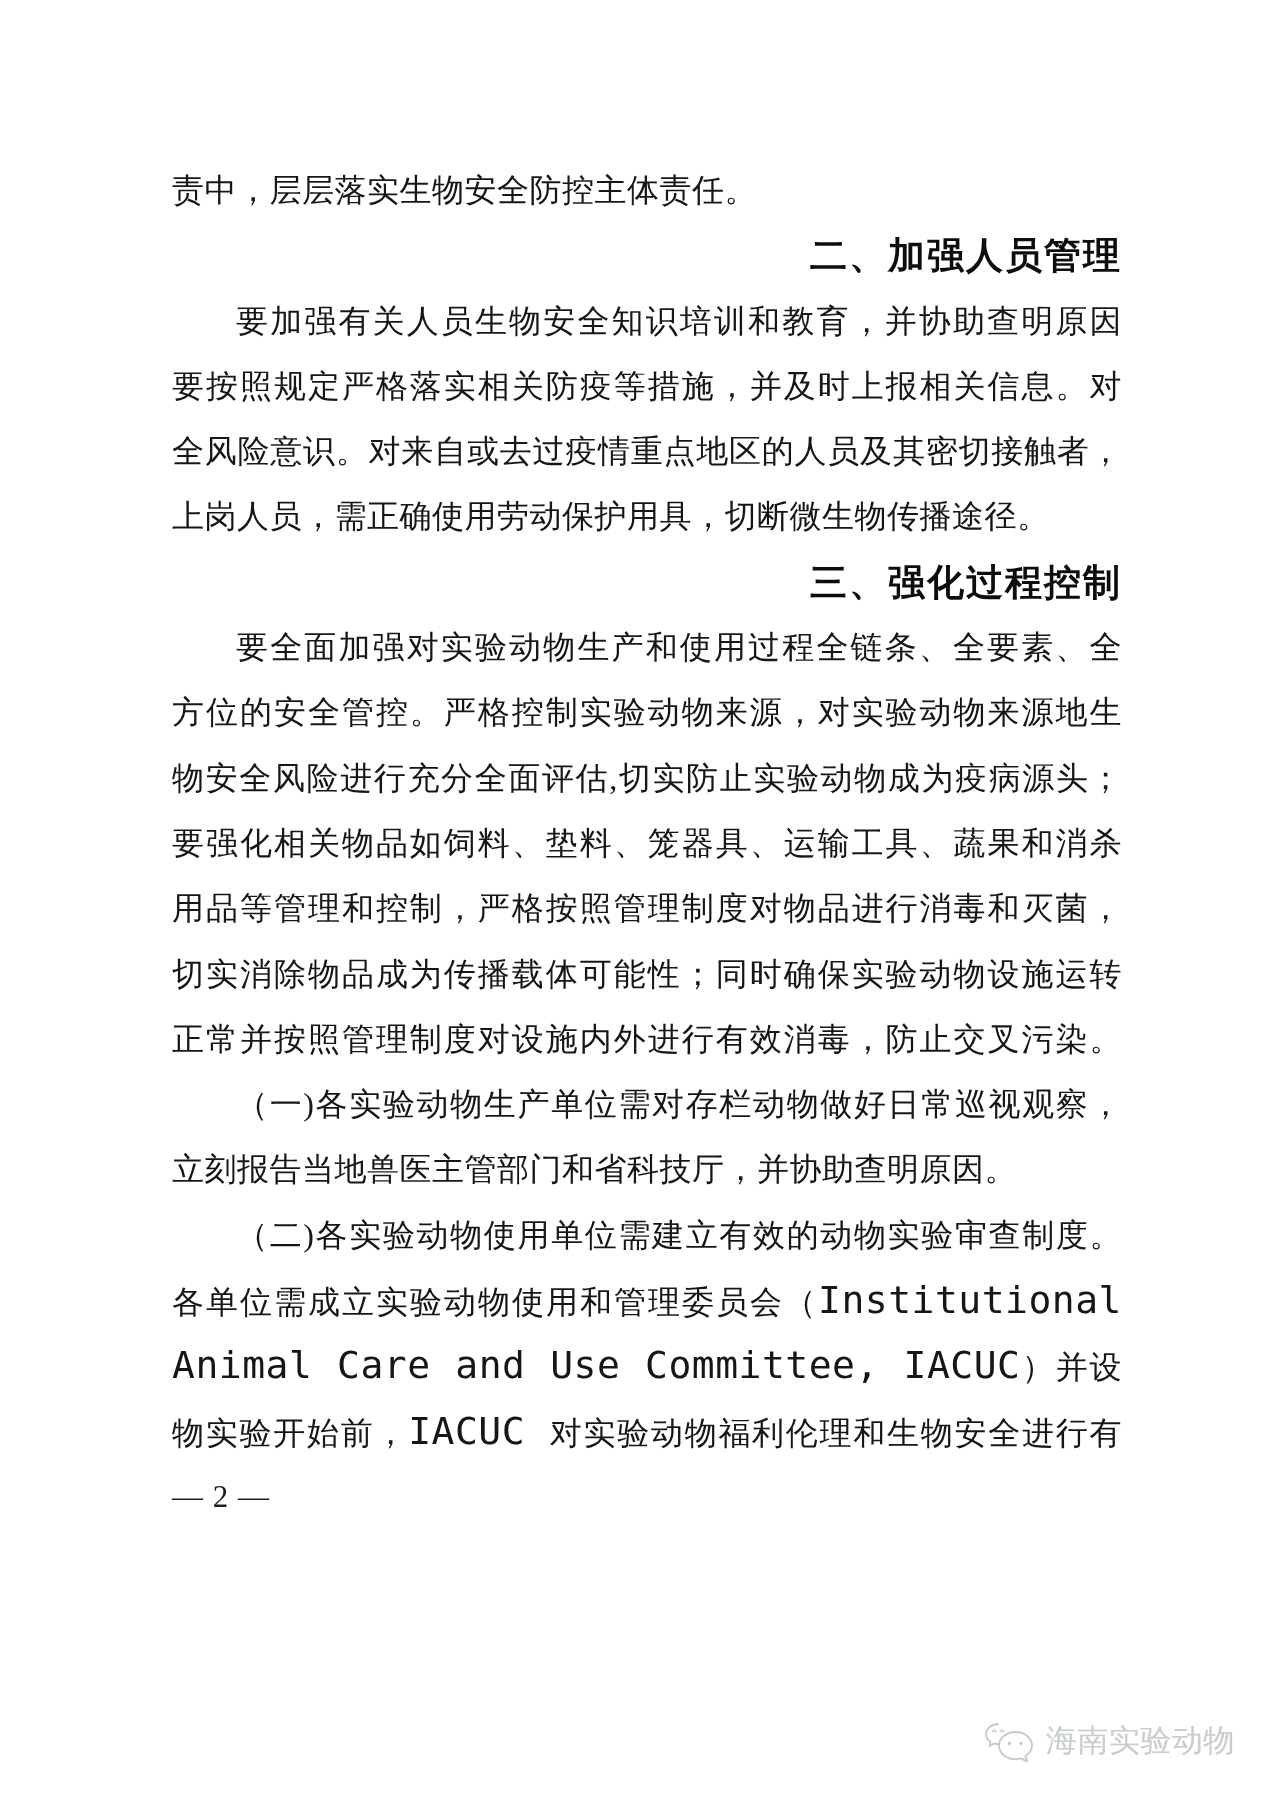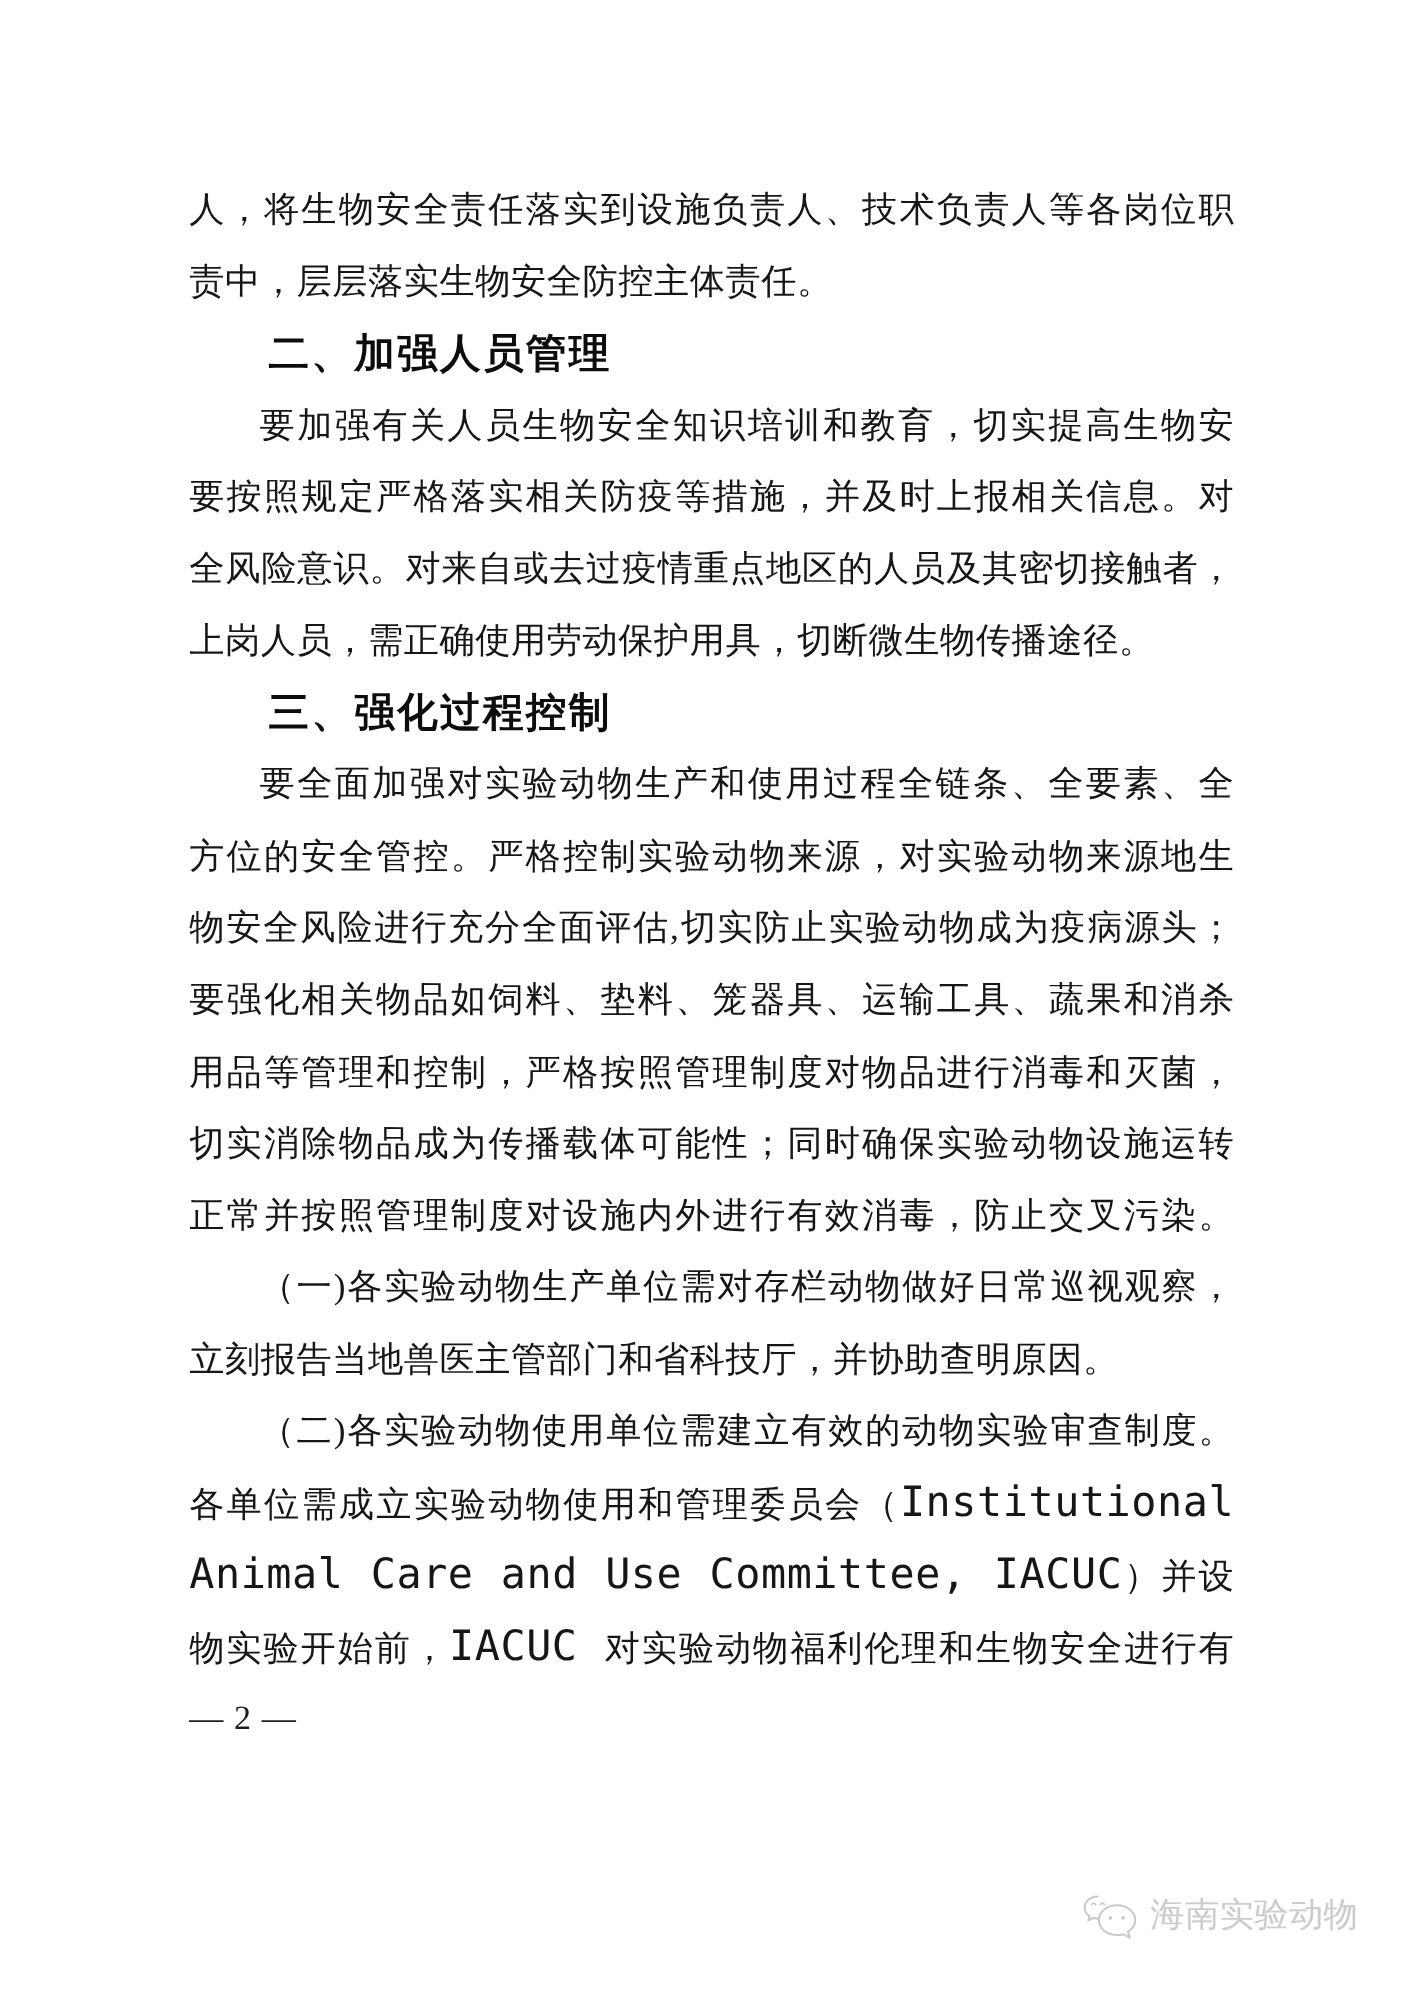"人，将生物安全责任落实到设施负责人、技术负责人等各岗位职" div.line { html: <div><span>人，将生物安全责任落实到设施负责人、技术负责人等各岗位职</span></div> -> none }
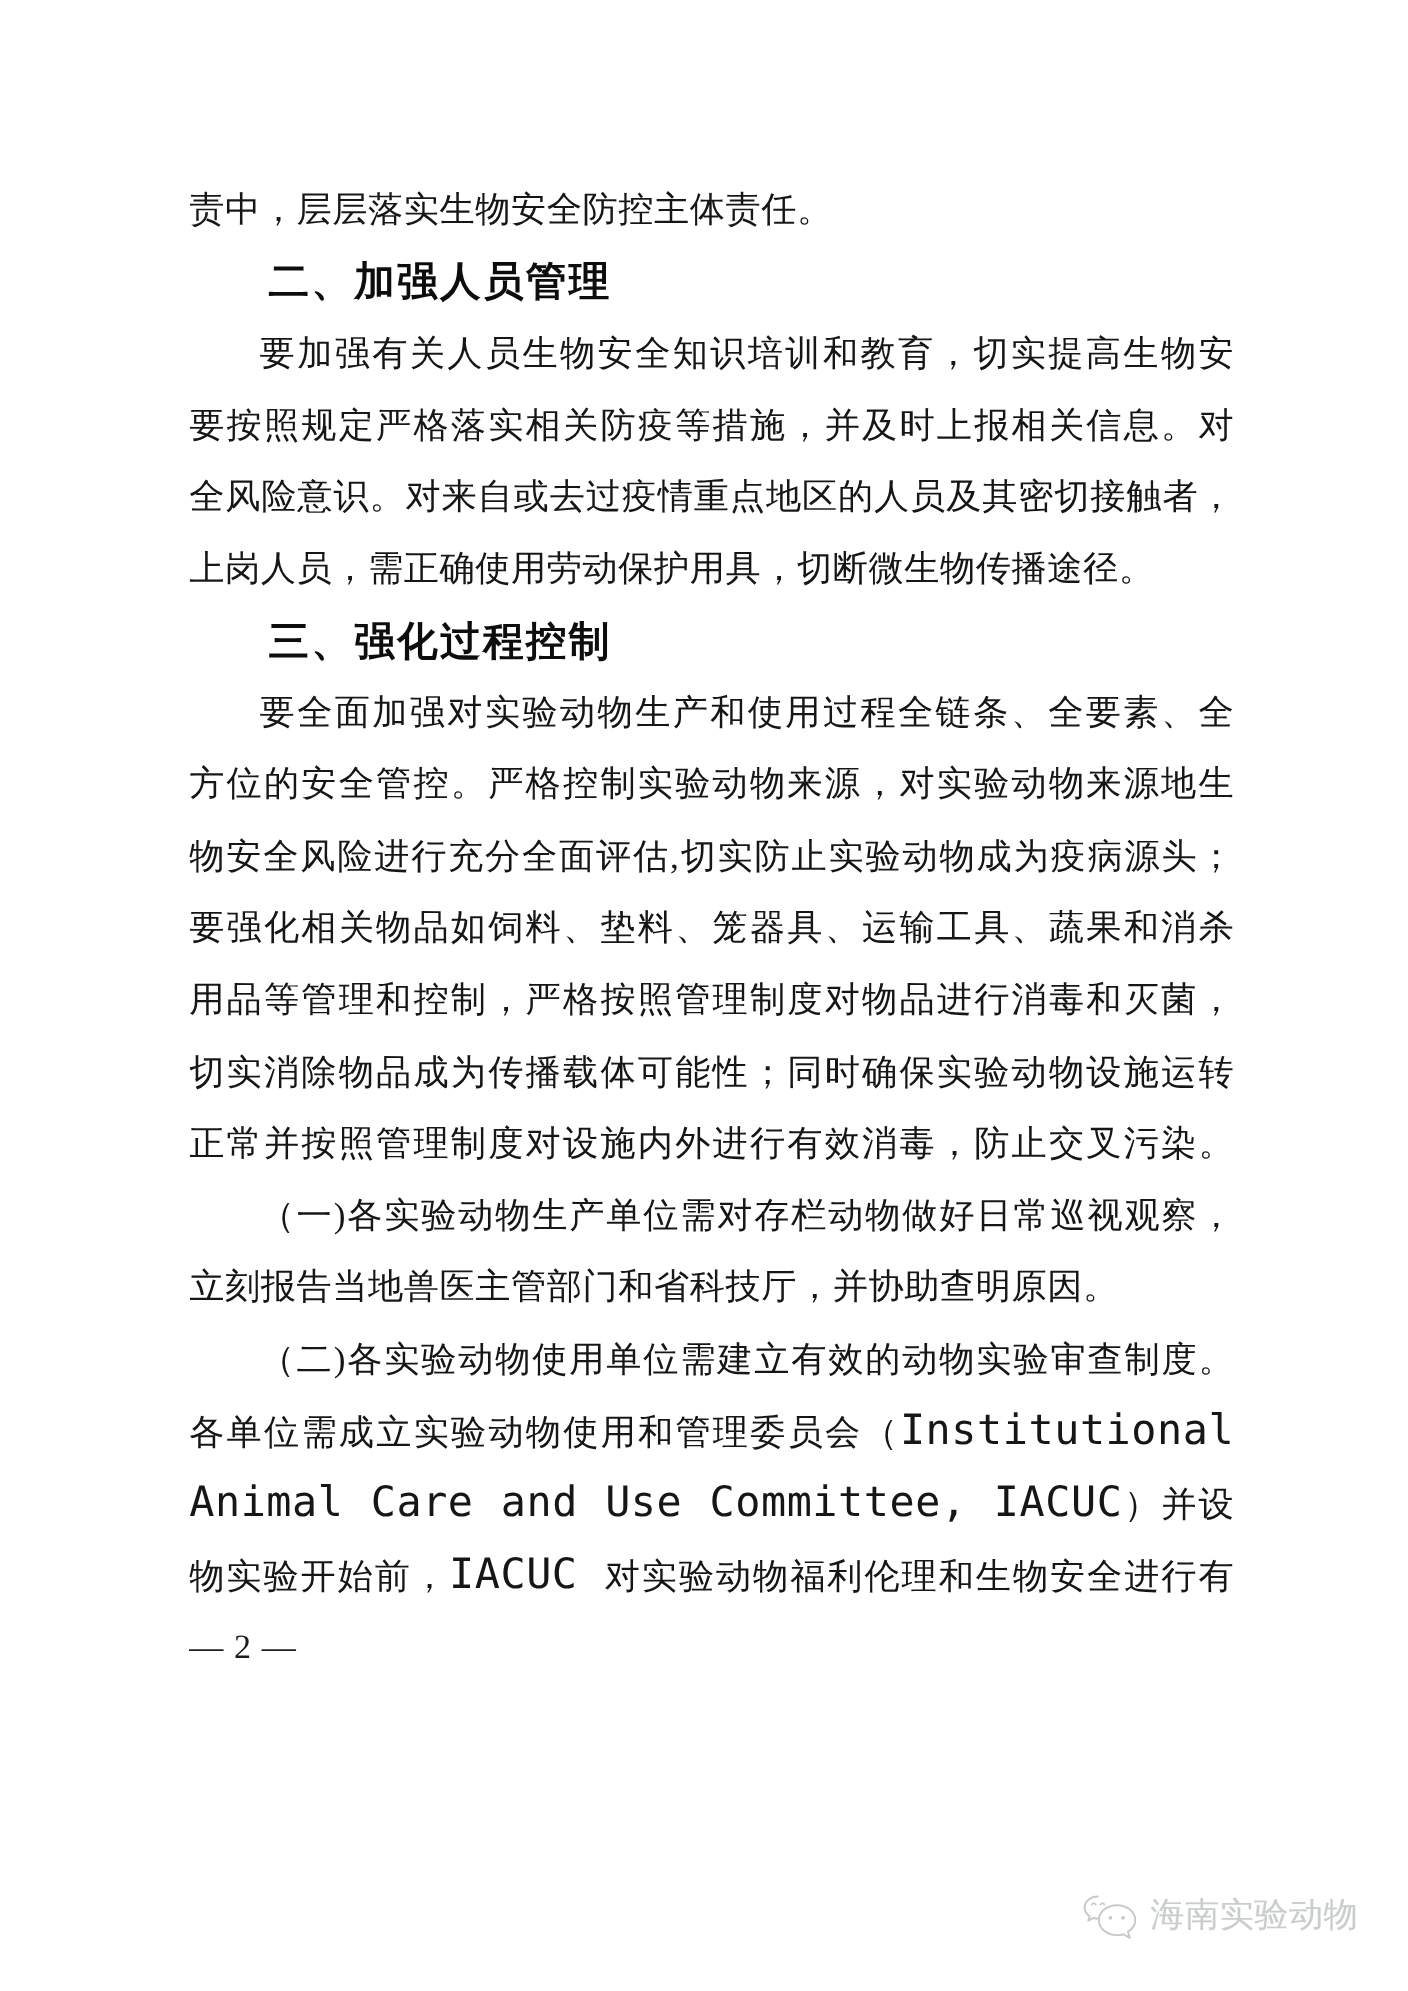"二、加强人员管理" .line { text-align: none -> right }
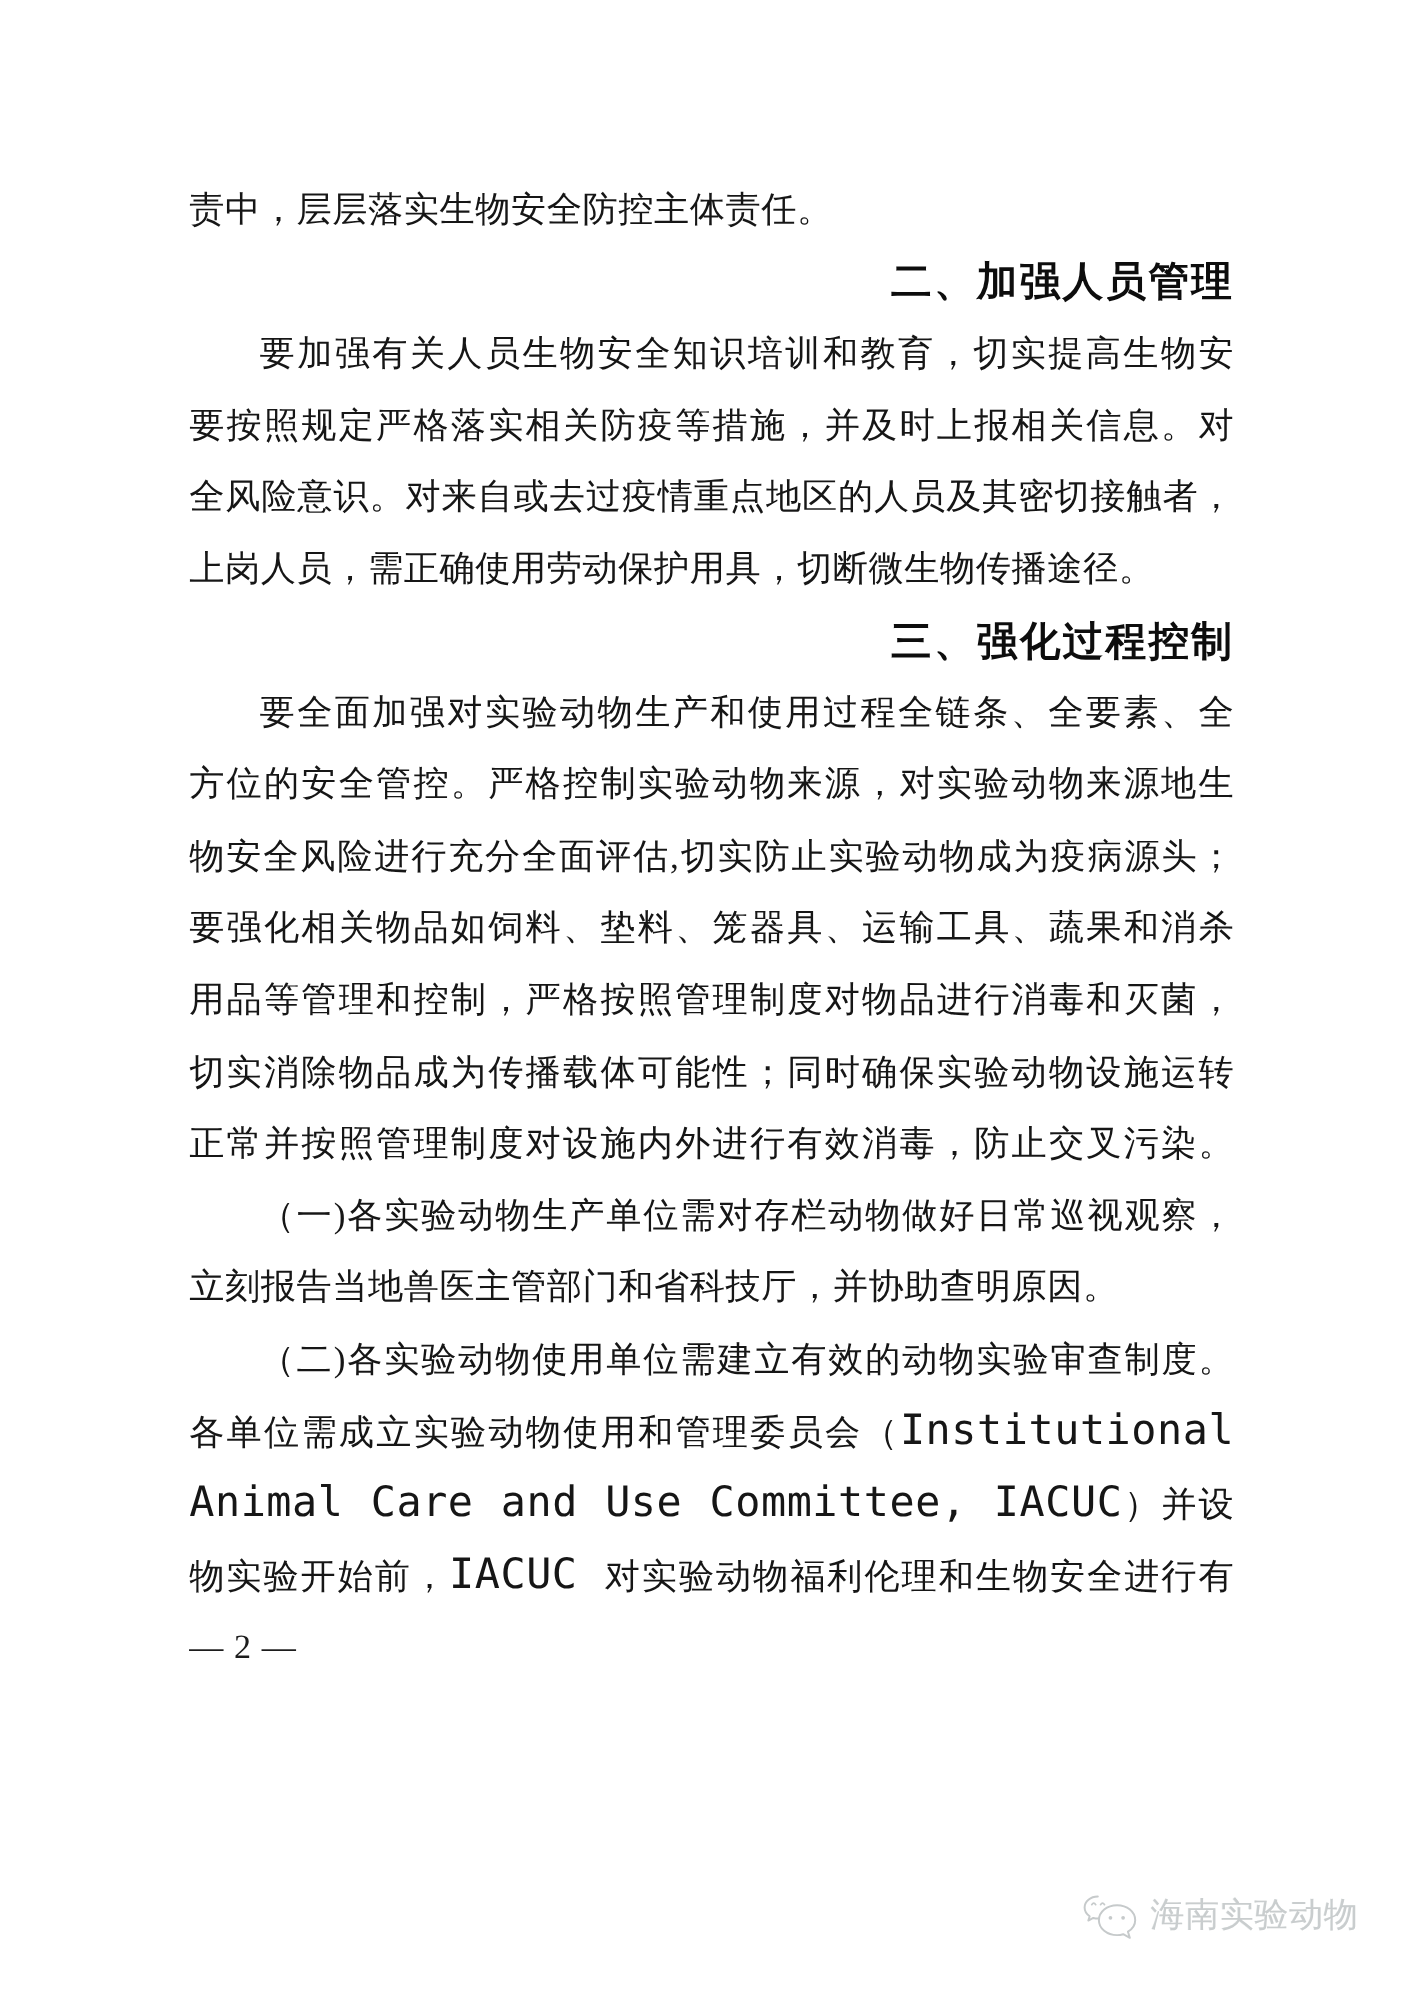"要加强有关人员生物安全知识培训和教育，切实提高生物安" span { text: 切实提高生物安 -> 并协助查明原因 }
